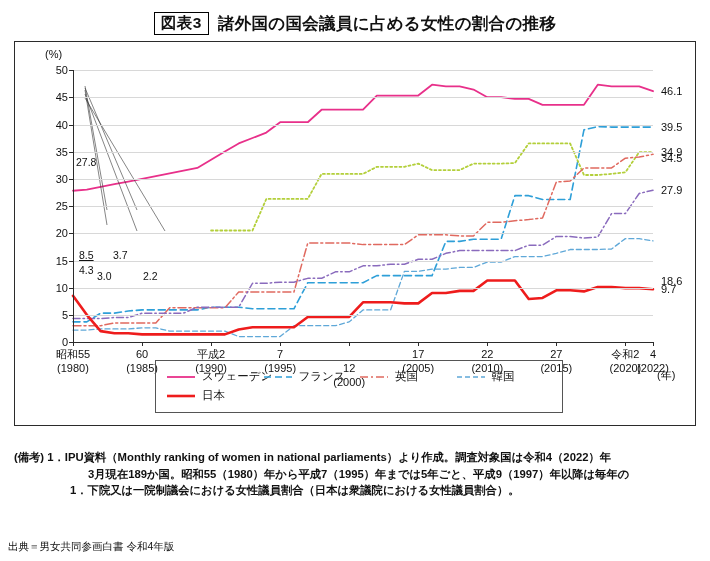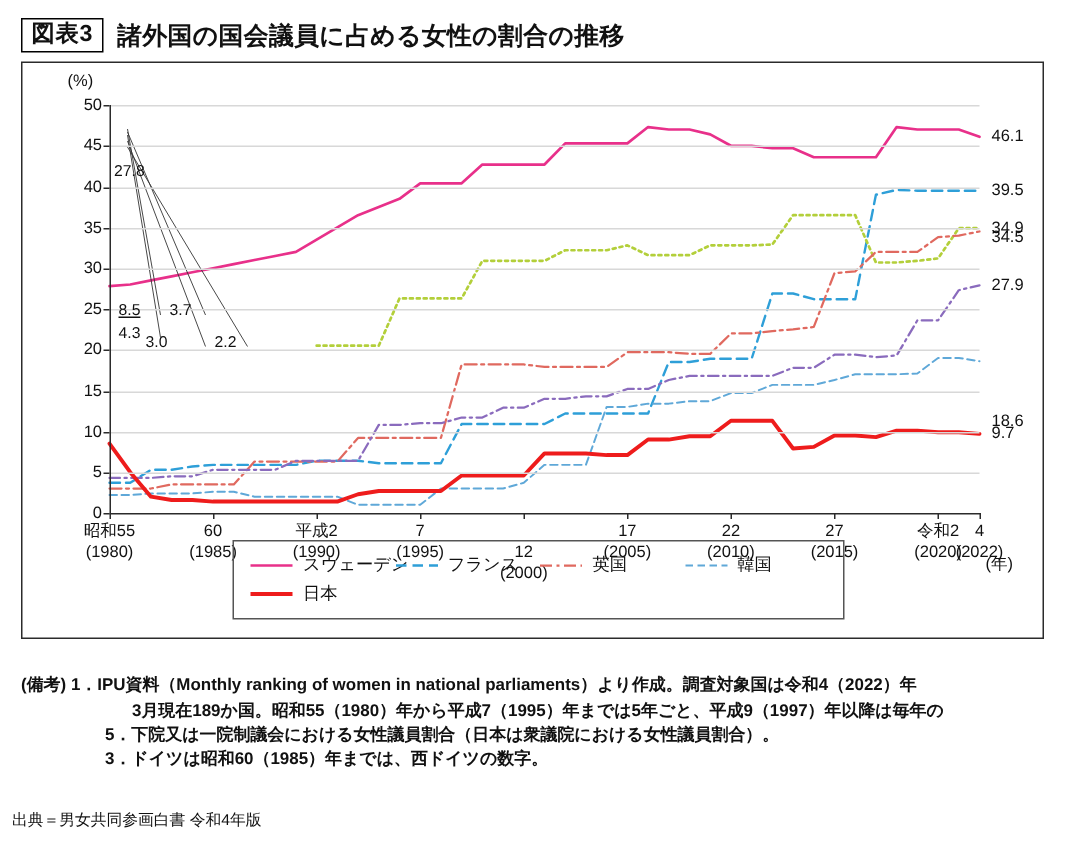"図表3" .title-row { justify-content: none -> center }
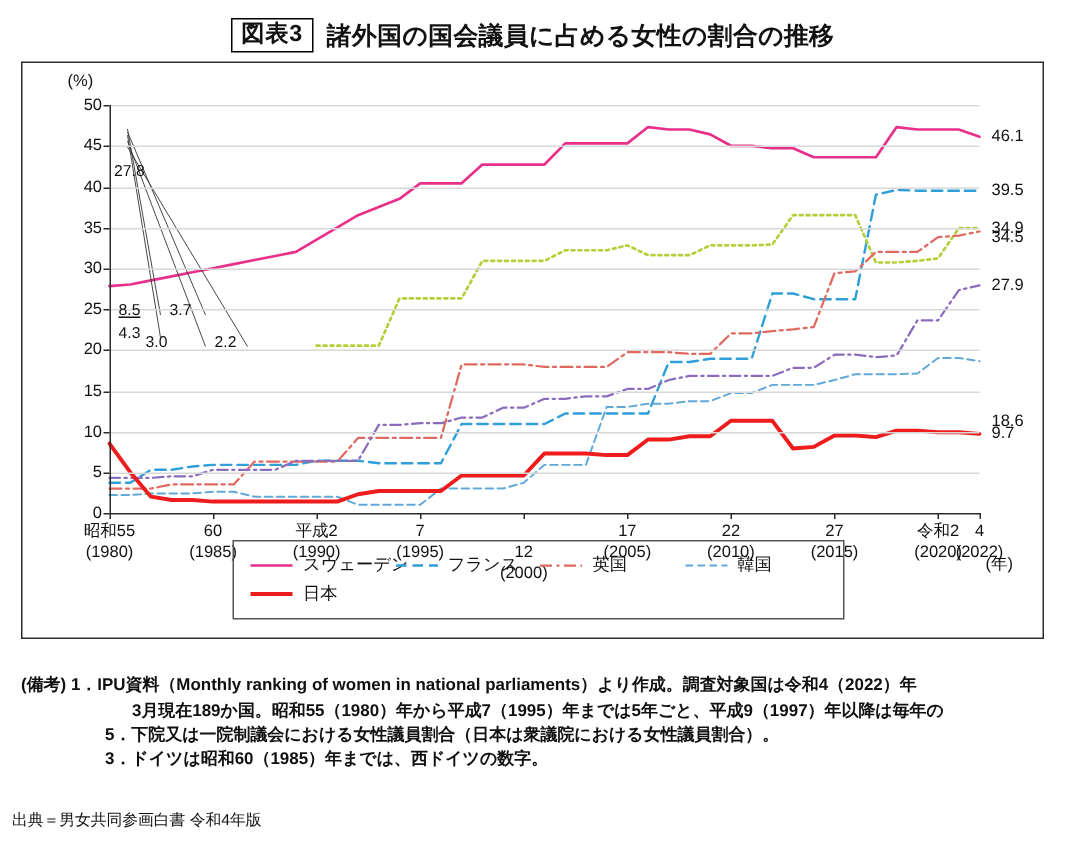"27.8" .startlabel { margin-top: none -> 48px }
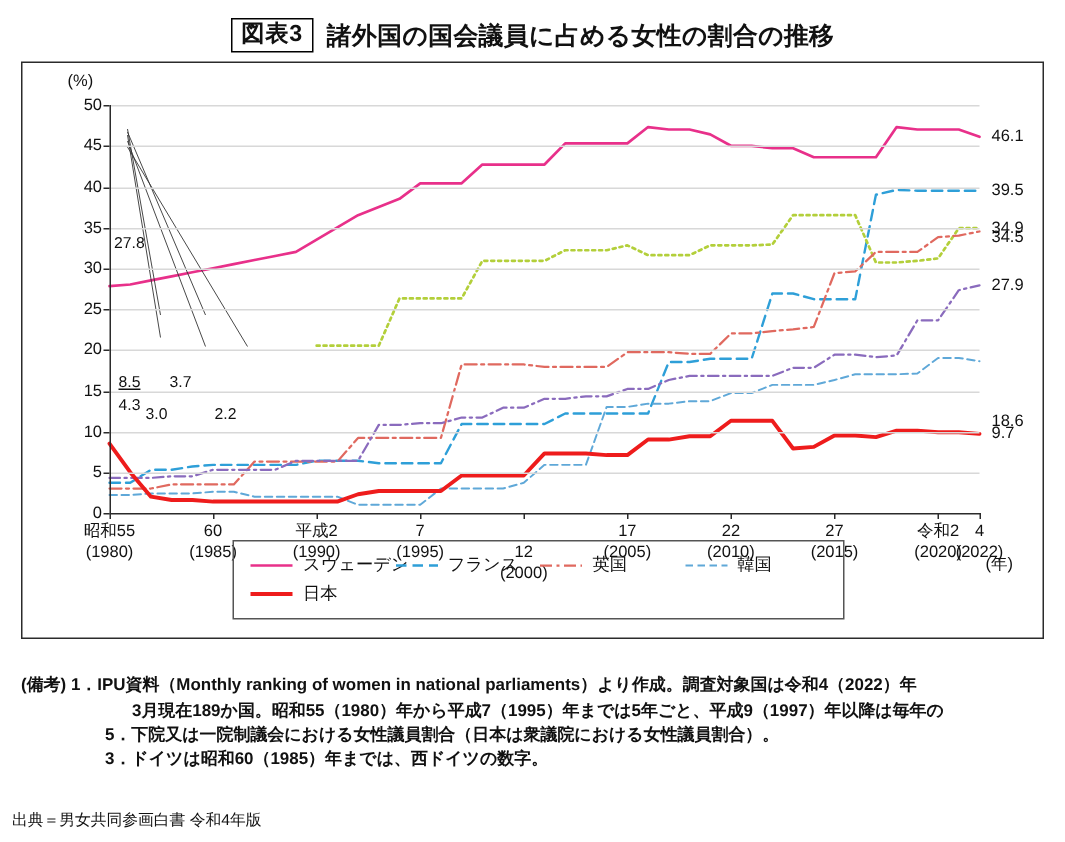"5．下院又は一院制議会における女性議員割合（日本は衆議院における女性議員割合）。" span.note-line { text: 5 -> 1 }
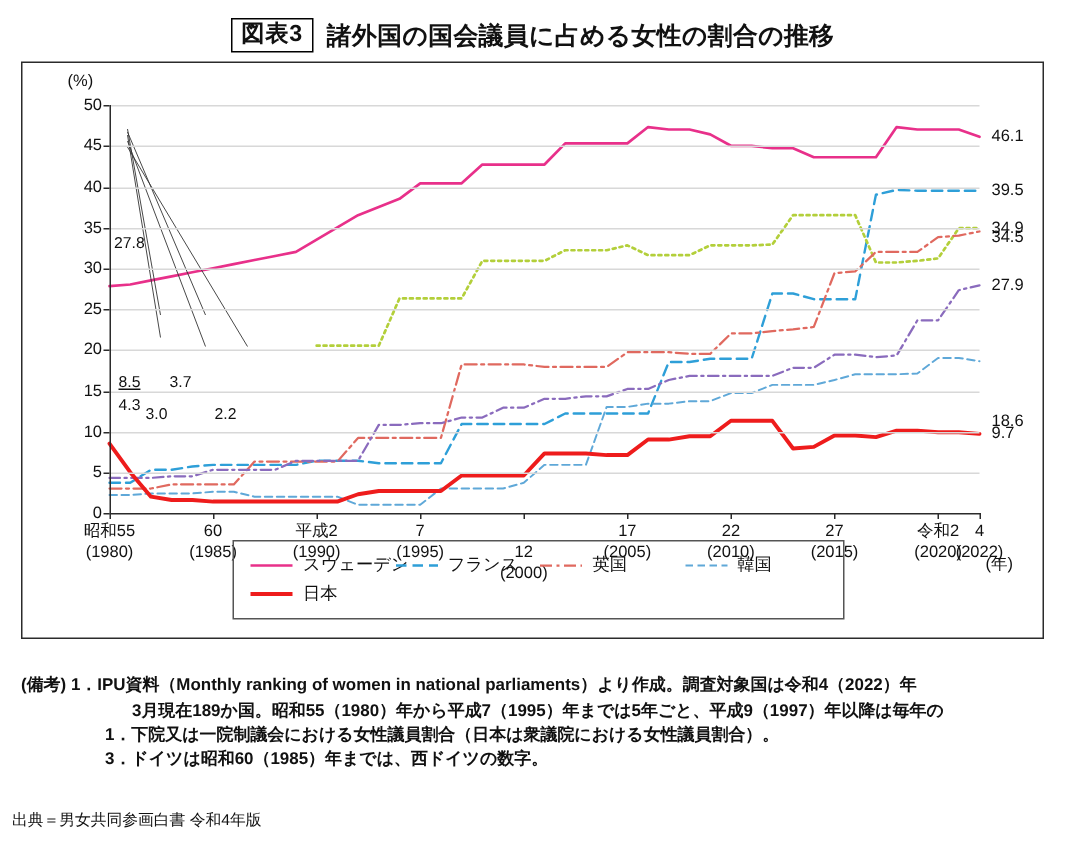"3．ドイツは昭和60（1985）年までは、西ドイツの数字。" span.note-line { html: <span>3．ドイツは昭和60（1985）年までは、西ドイツの数字。</span> -> none }
